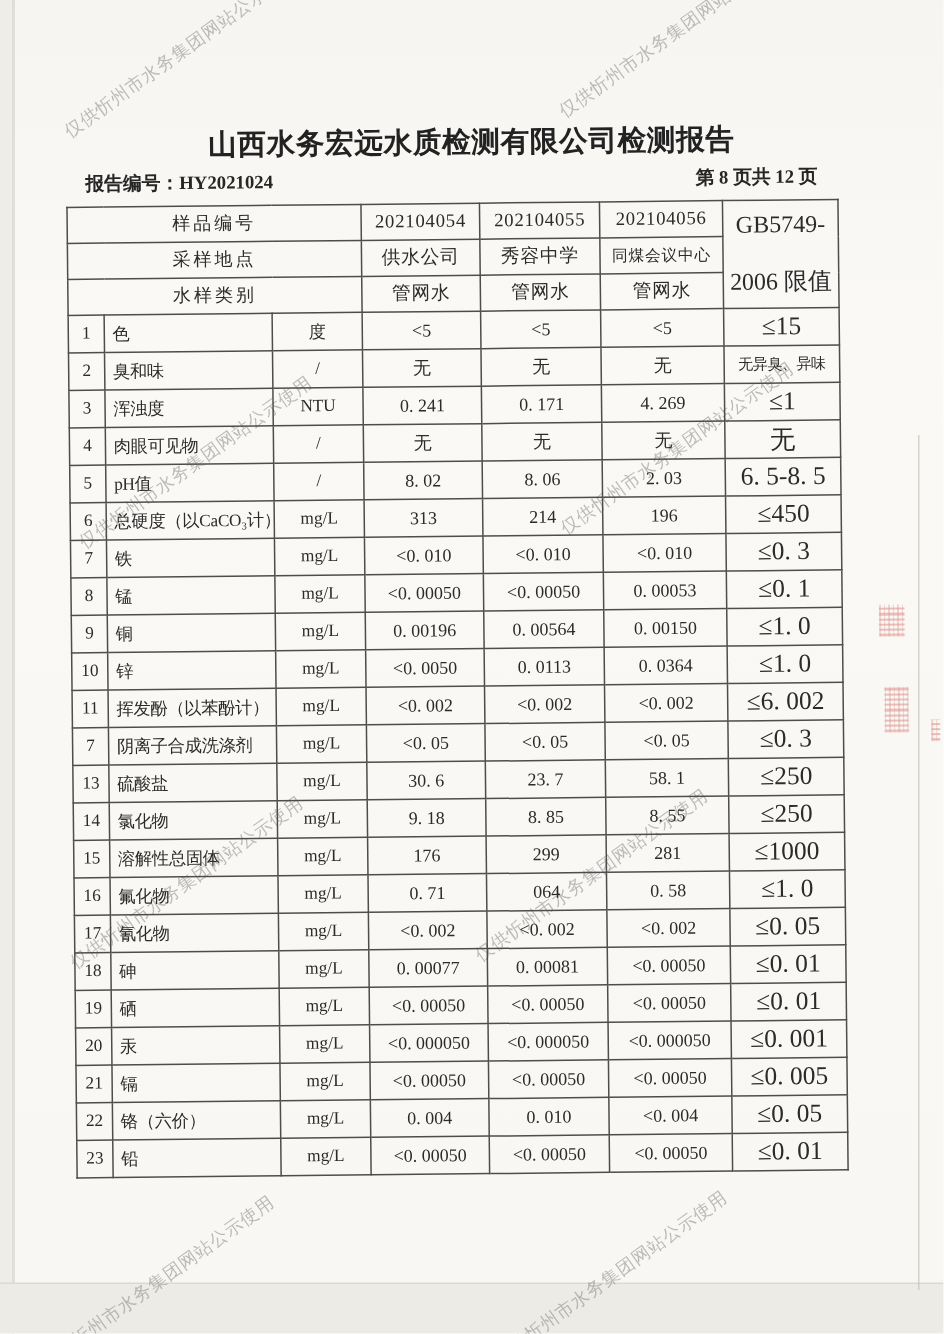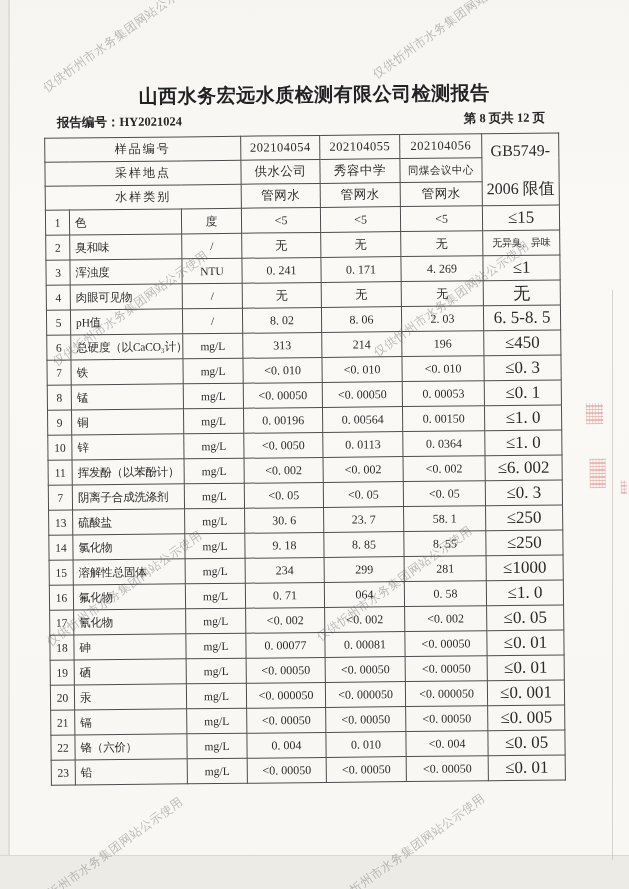"234" td.c-val { text: 234 -> 176 }
